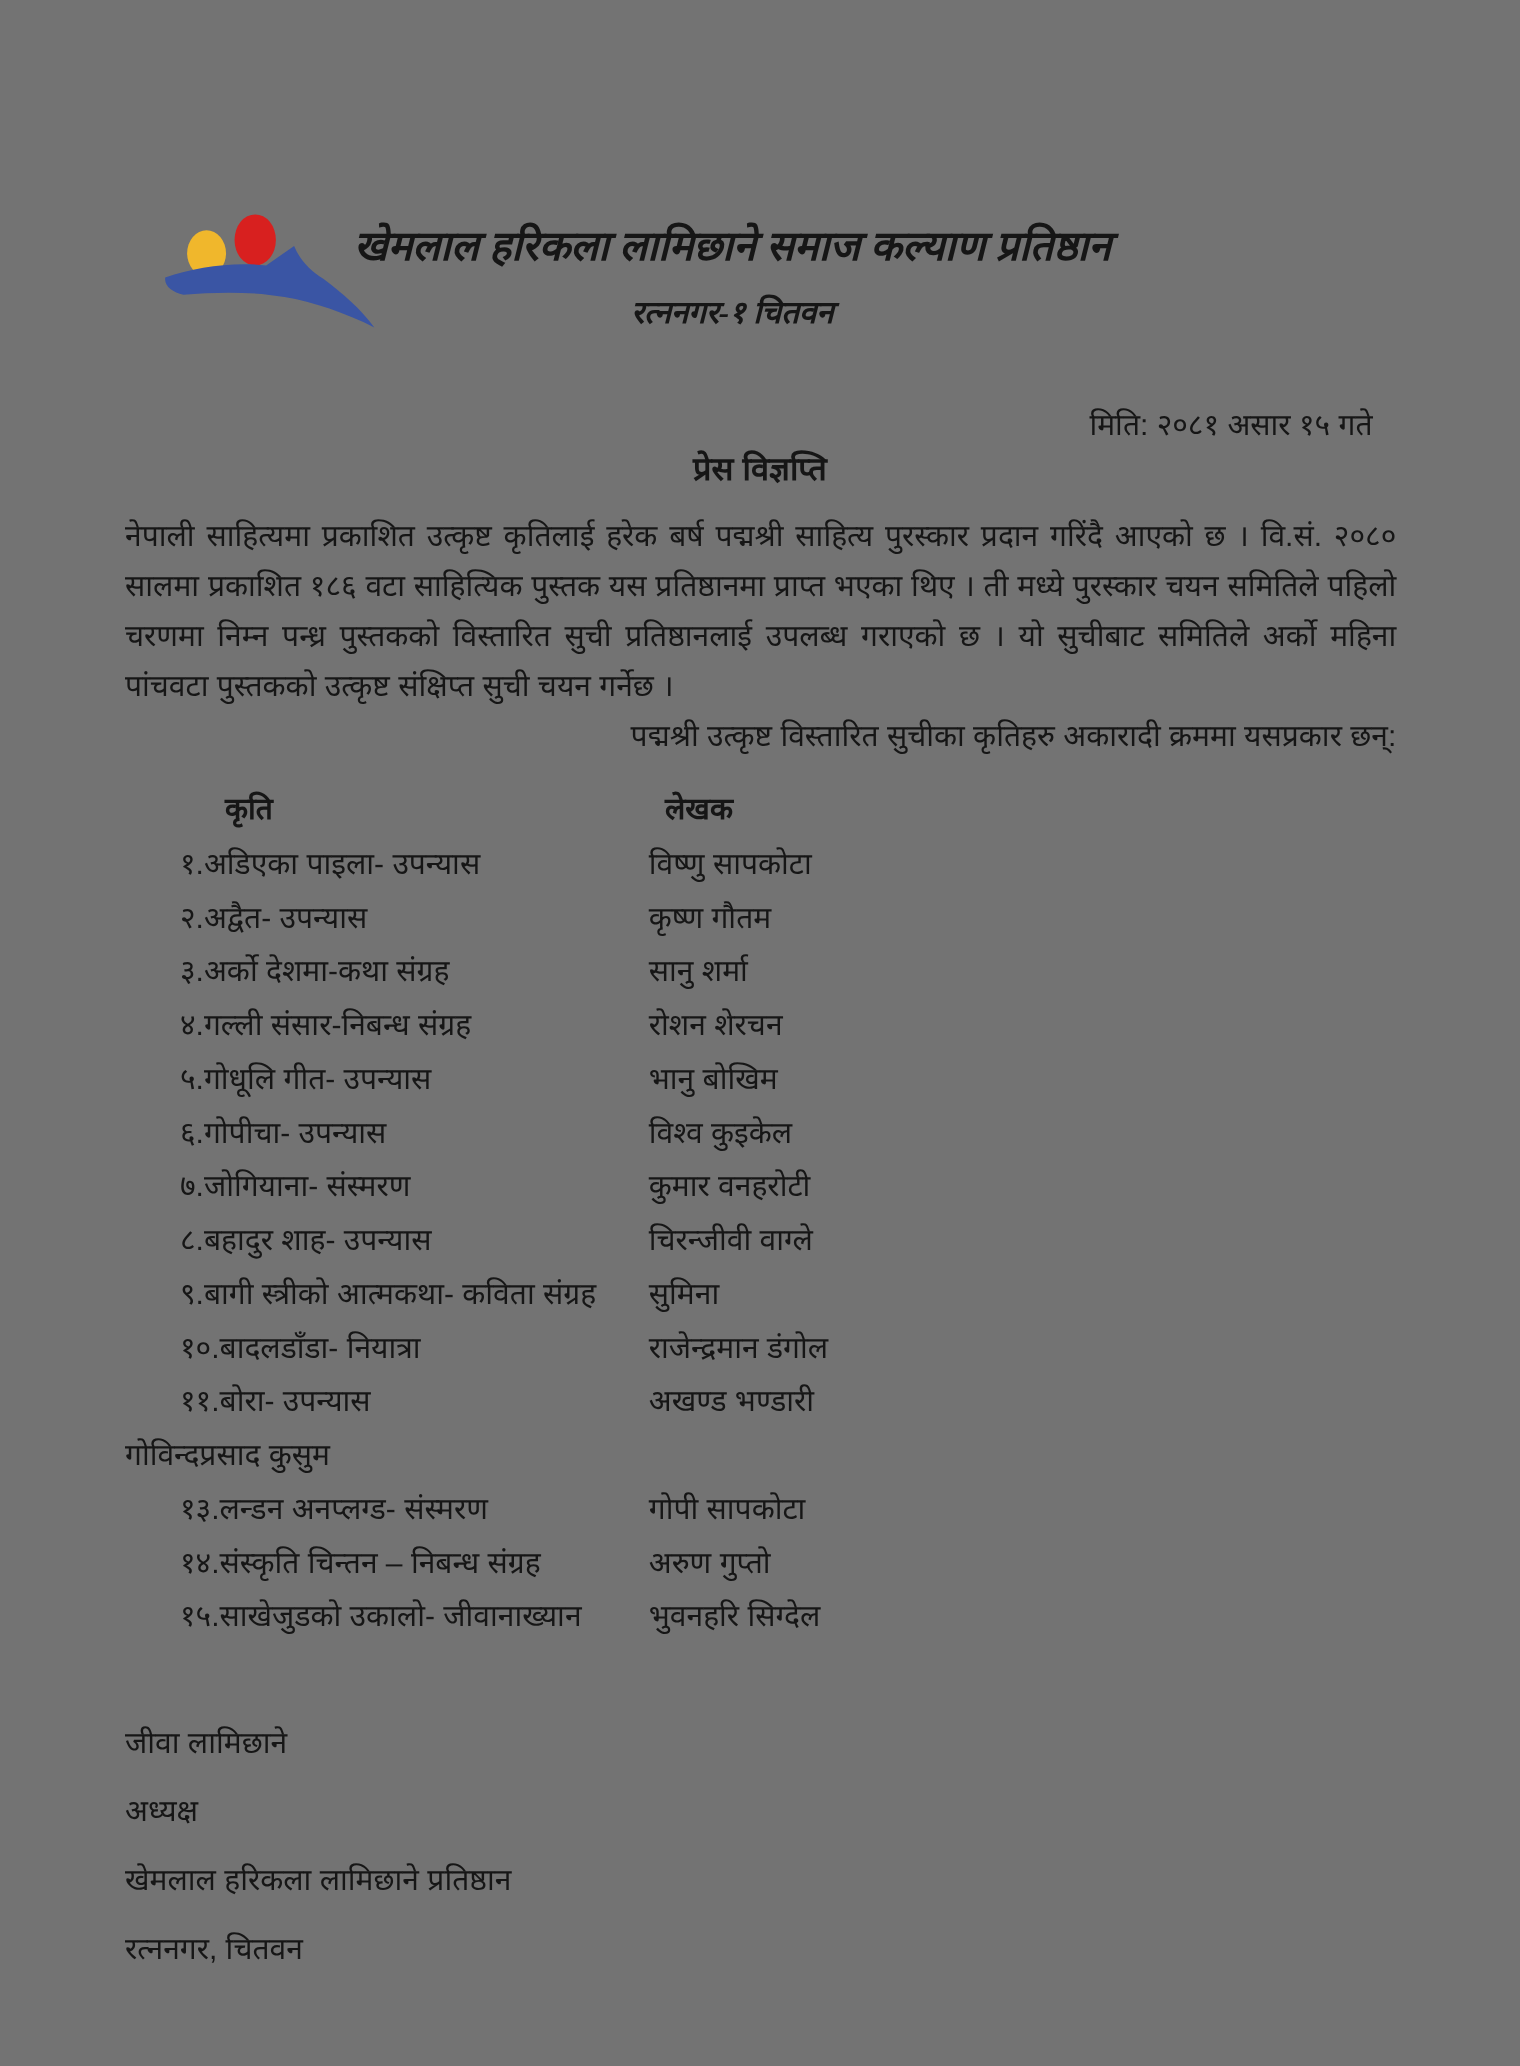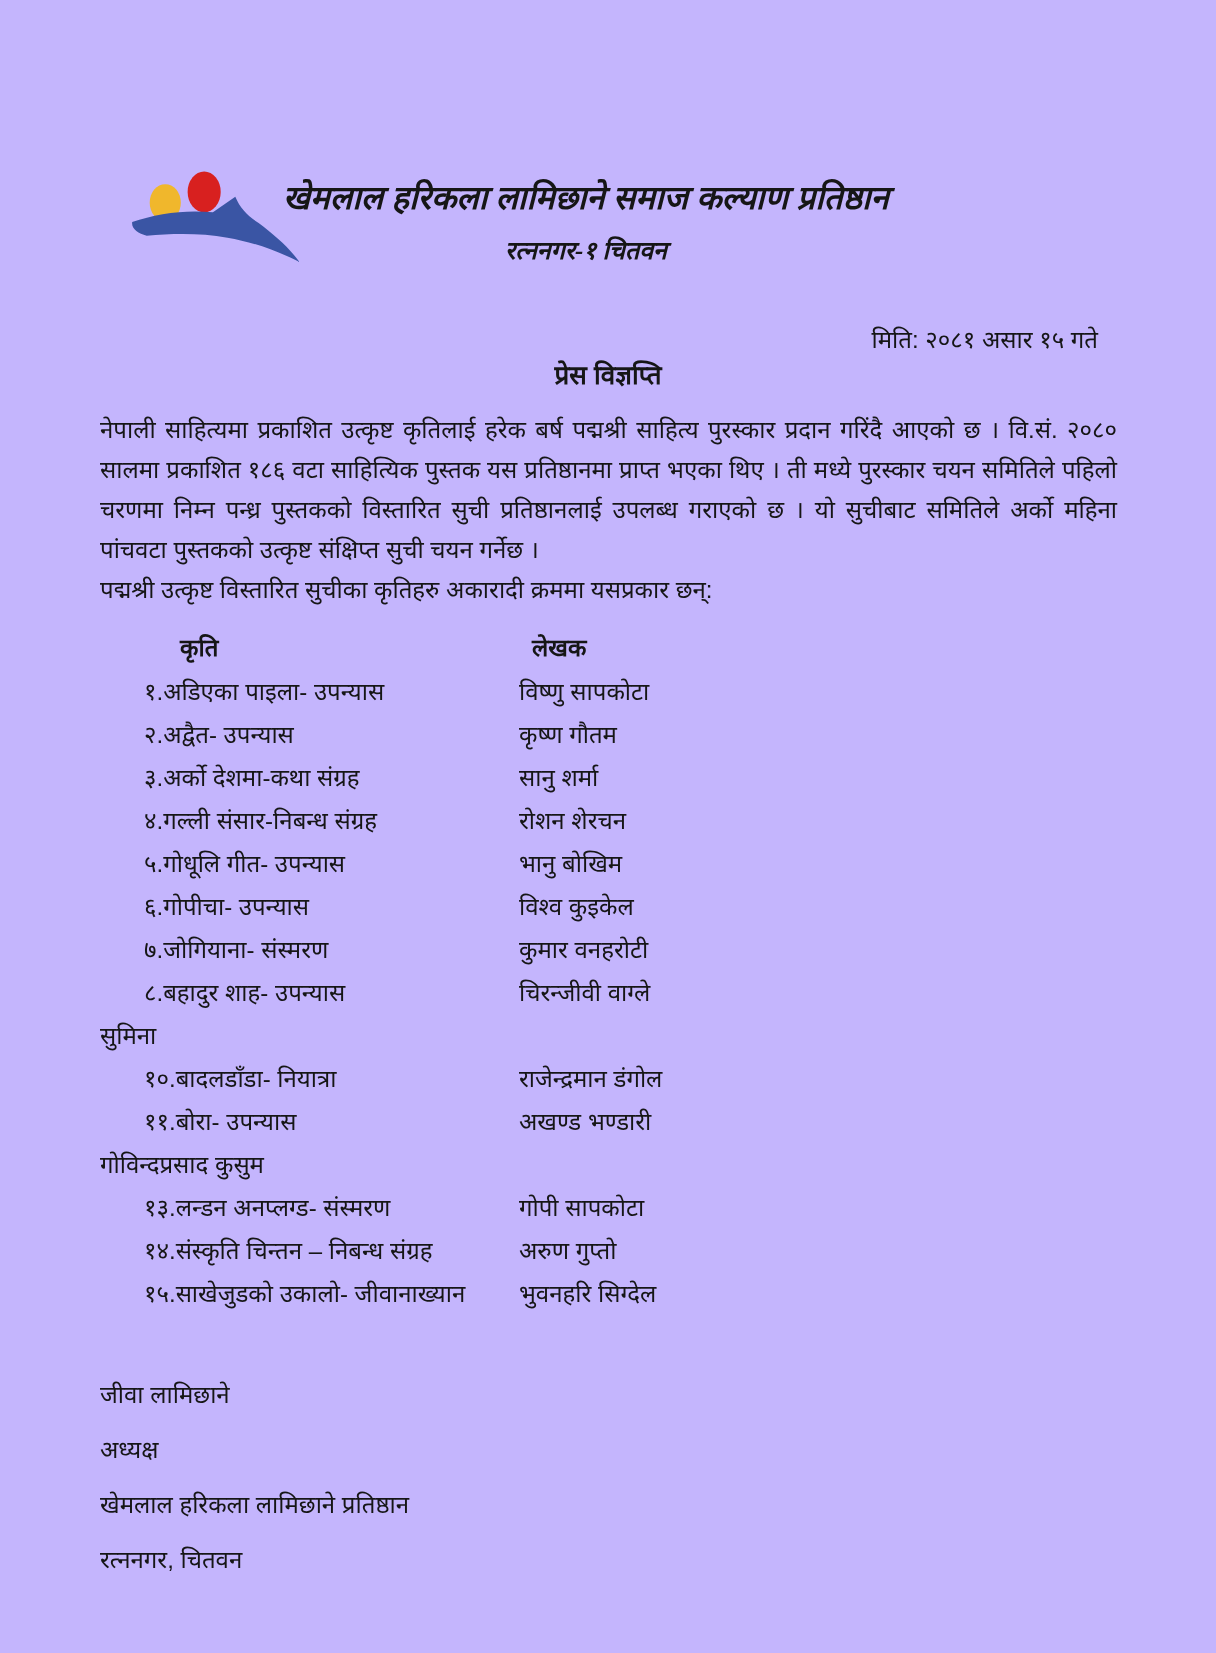"खेमलाल हरिकला लामिछाने समाज कल्याण" .page { background: #c4b5fd -> #737373 }
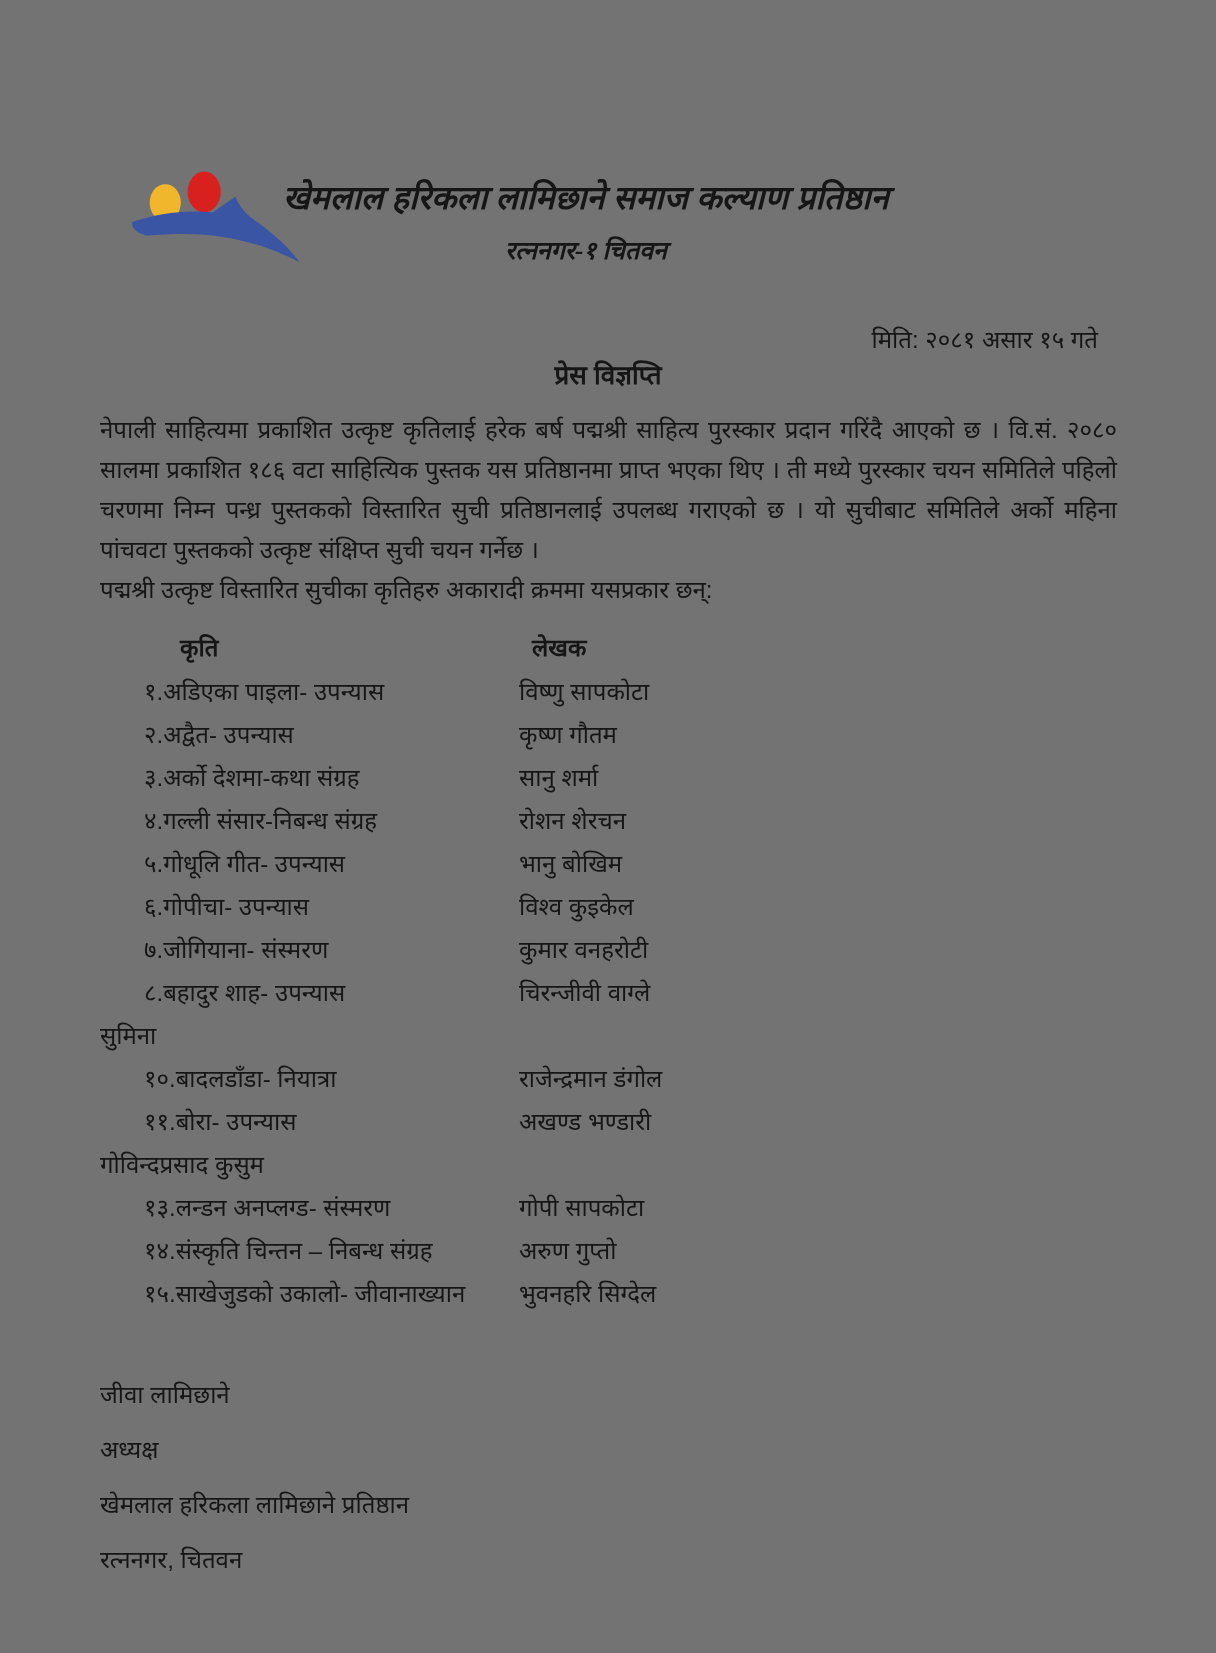"पद्मश्री उत्कृष्ट विस्तारित सुचीका" .list-intro { text-align: none -> right }
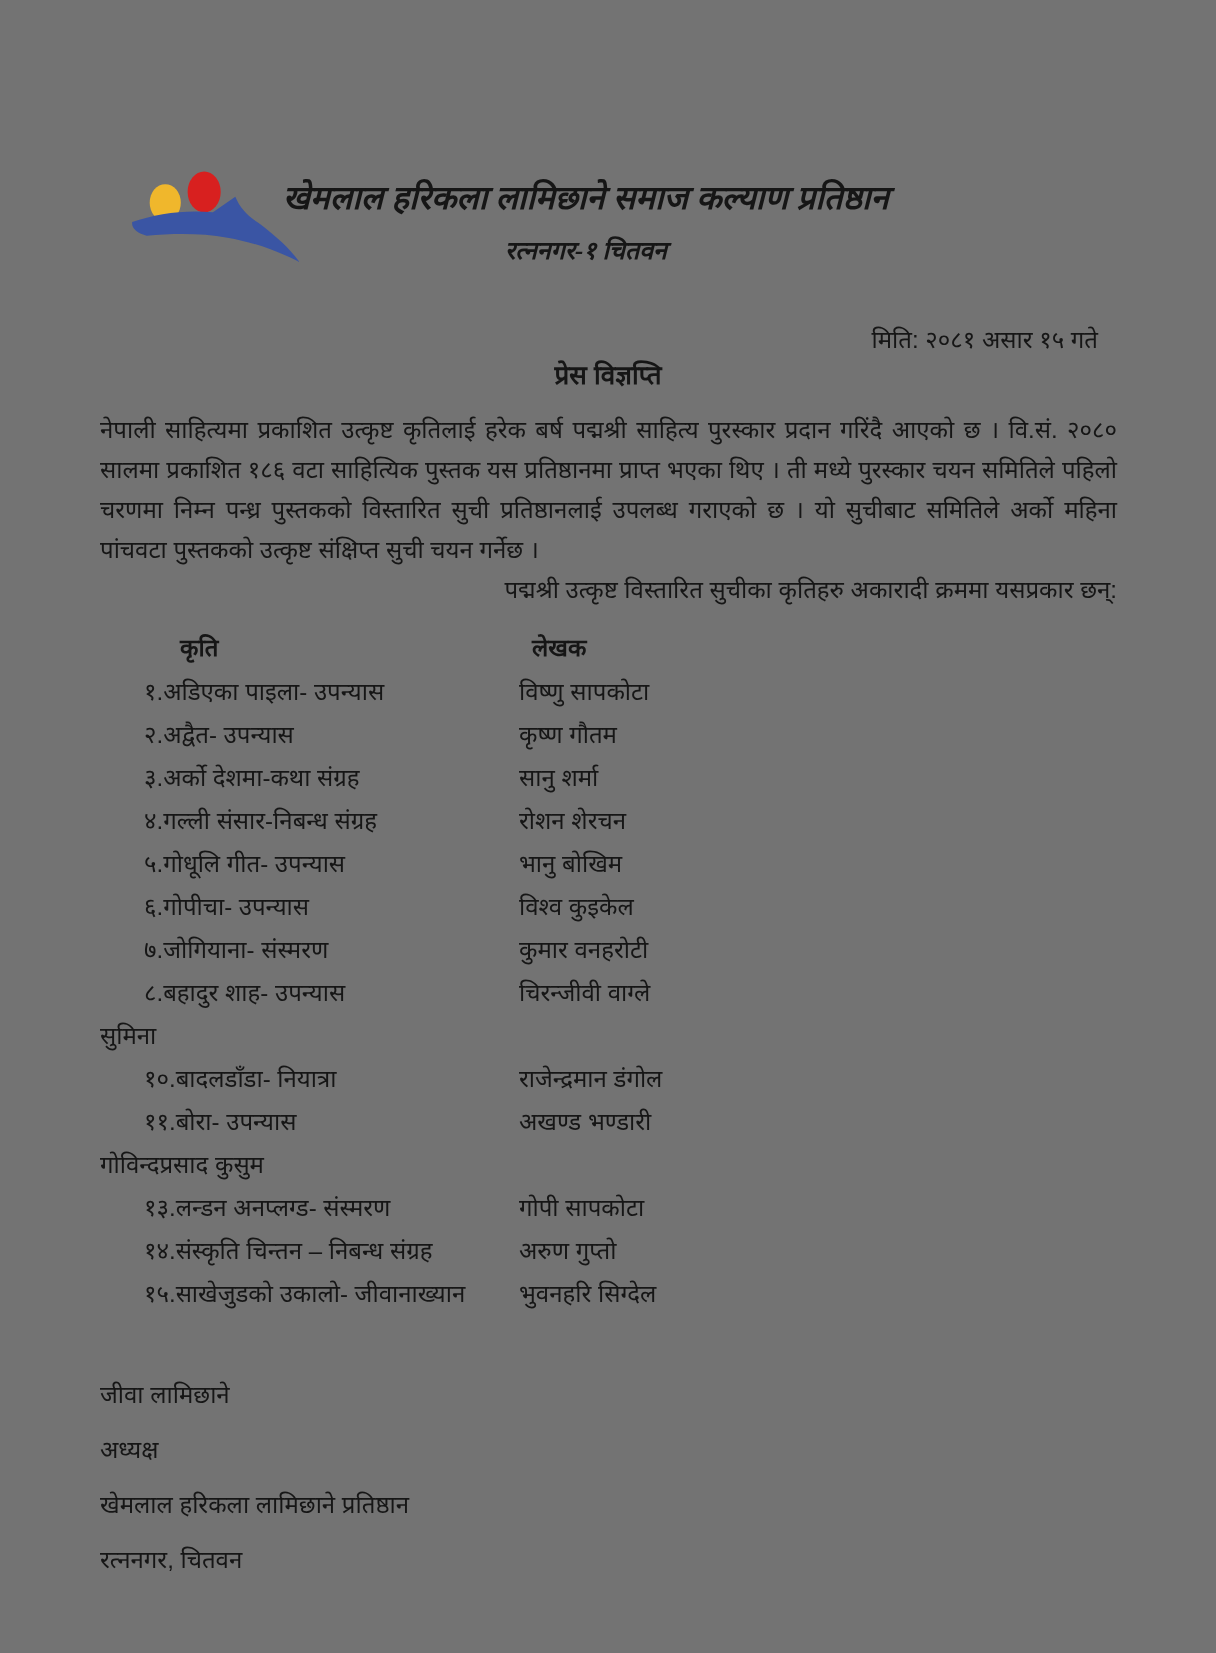"९.बागी स्त्रीको आत्मकथा- कविता संग्रह" span.bt { html: none -> <span>९.बागी स्त्रीको आत्मकथा- कविता संग्रह</span> }
